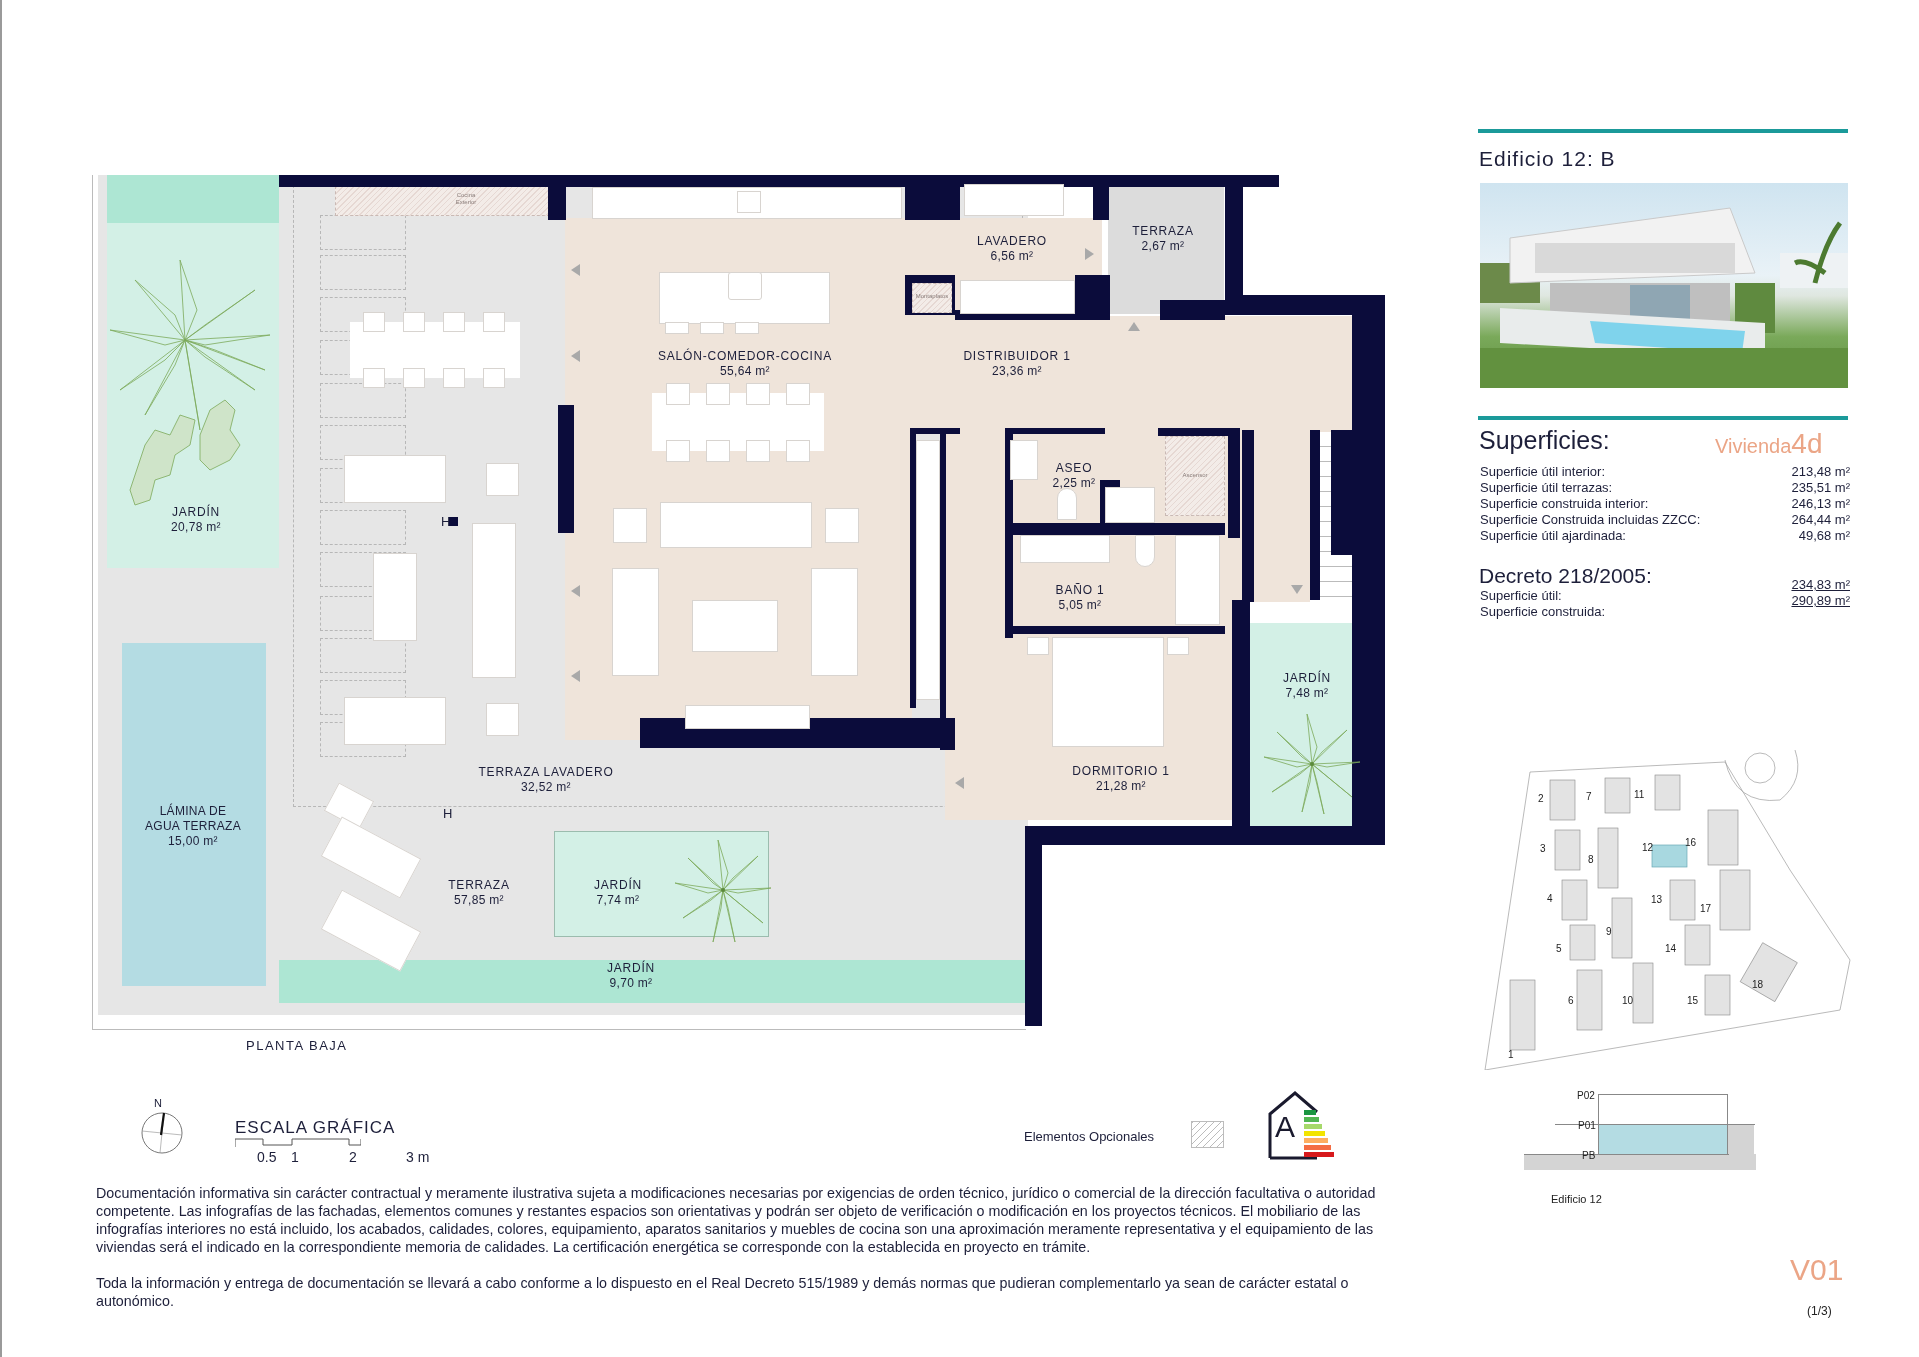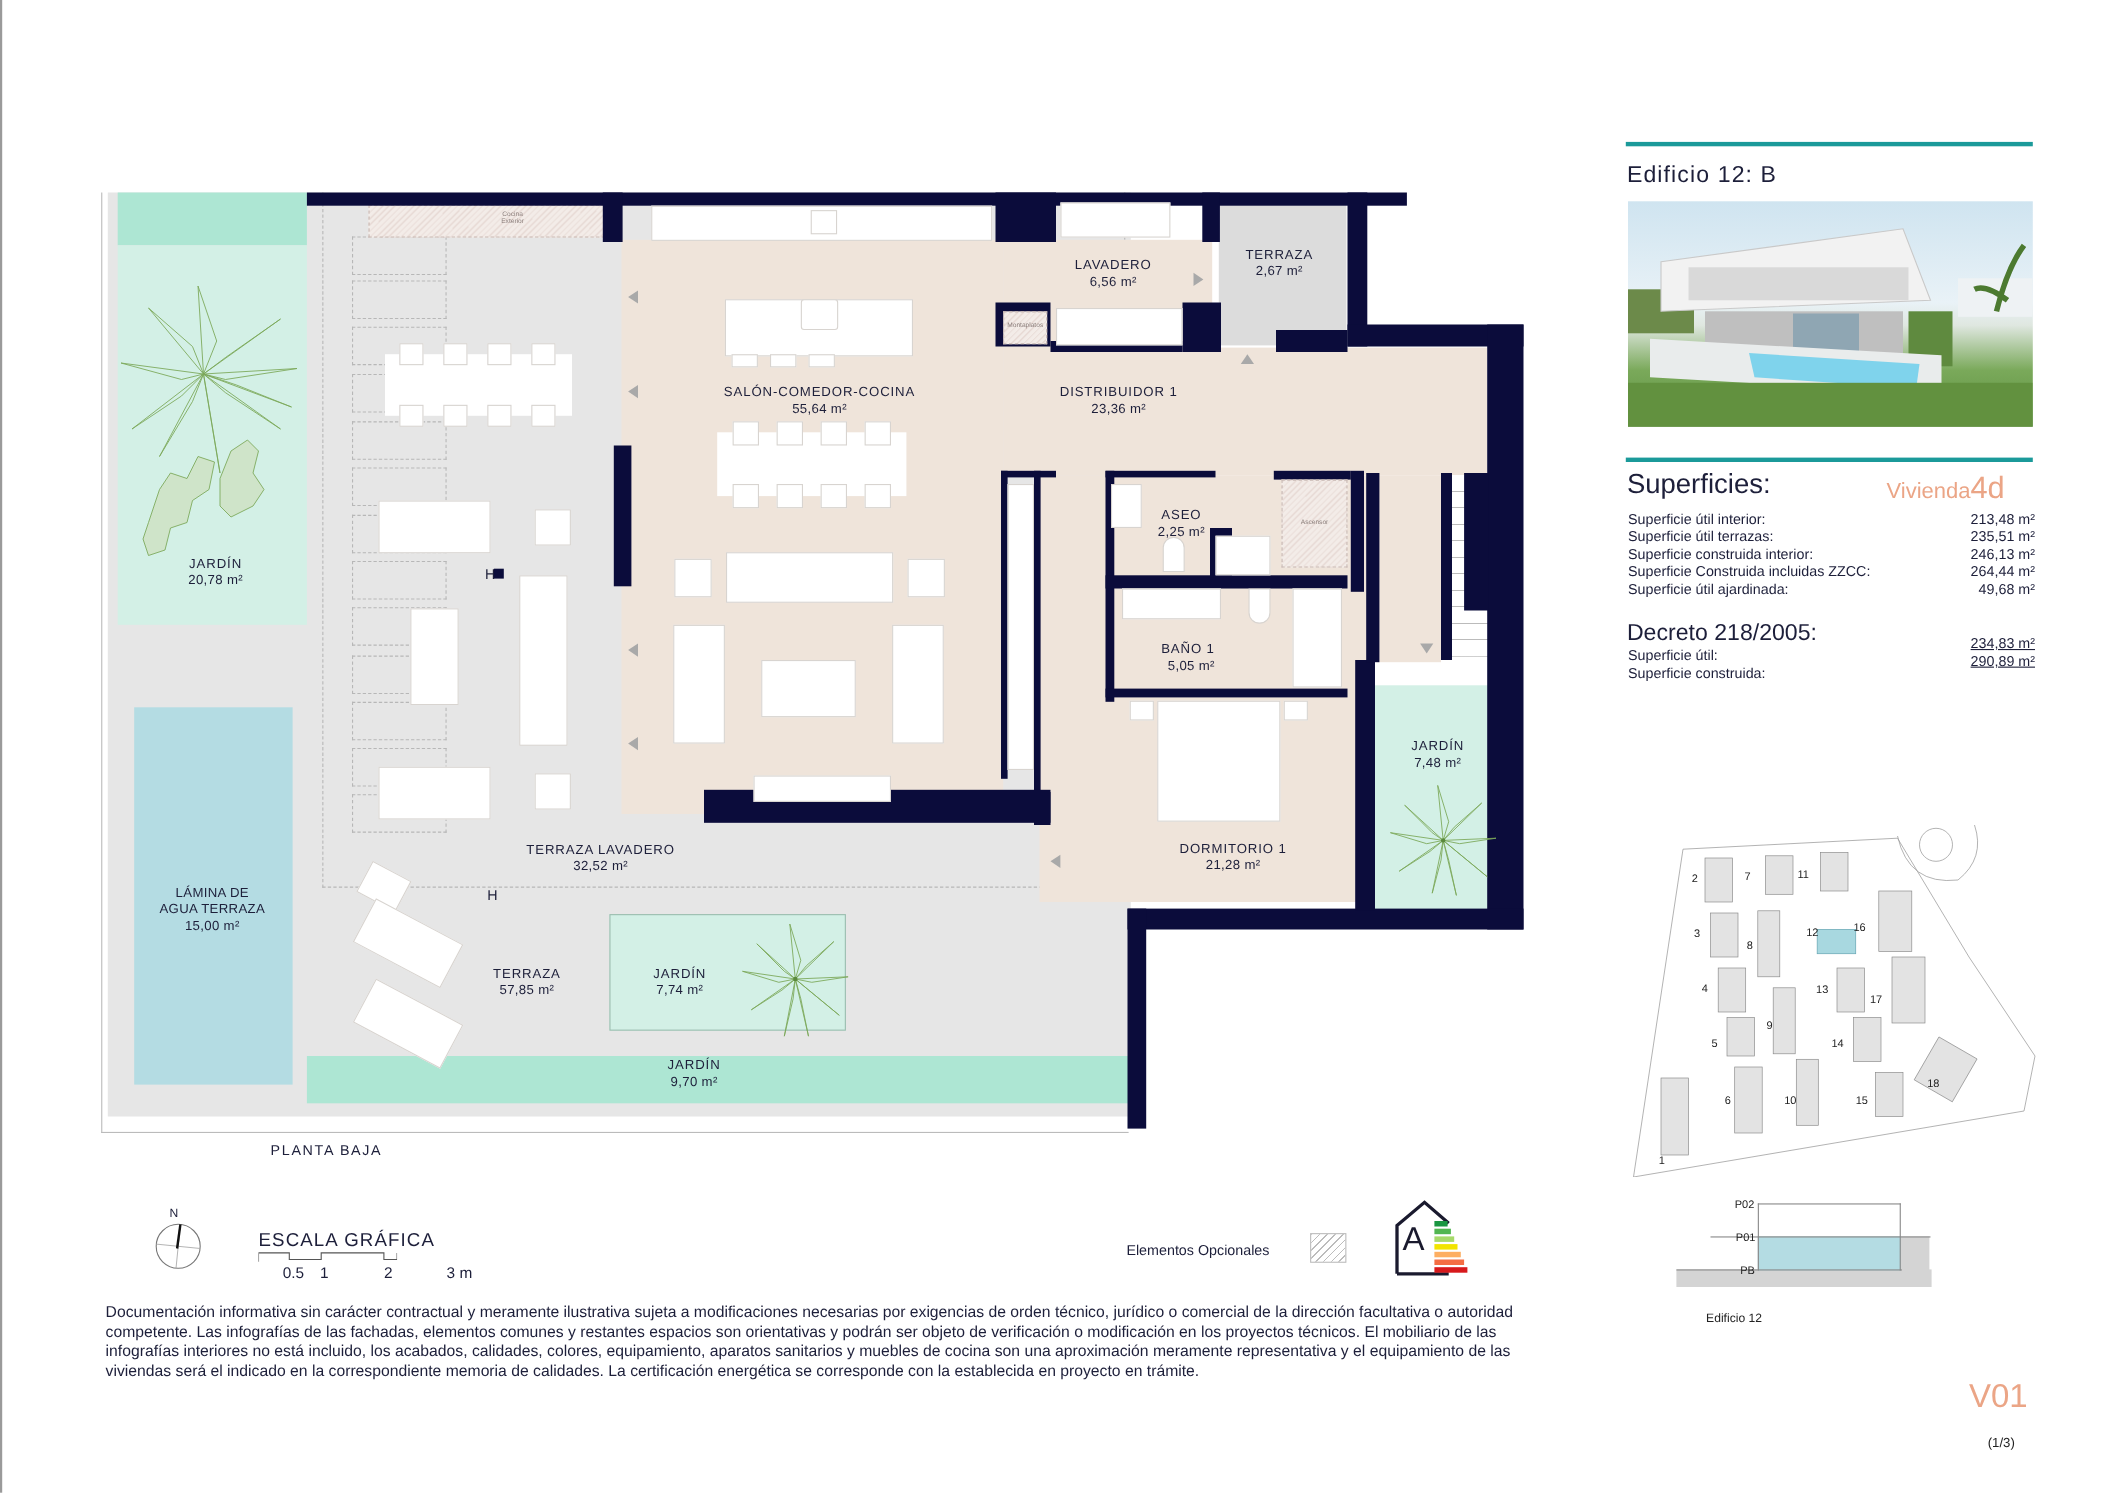"BAÑO 1" div.room-label { text-align: right -> none }
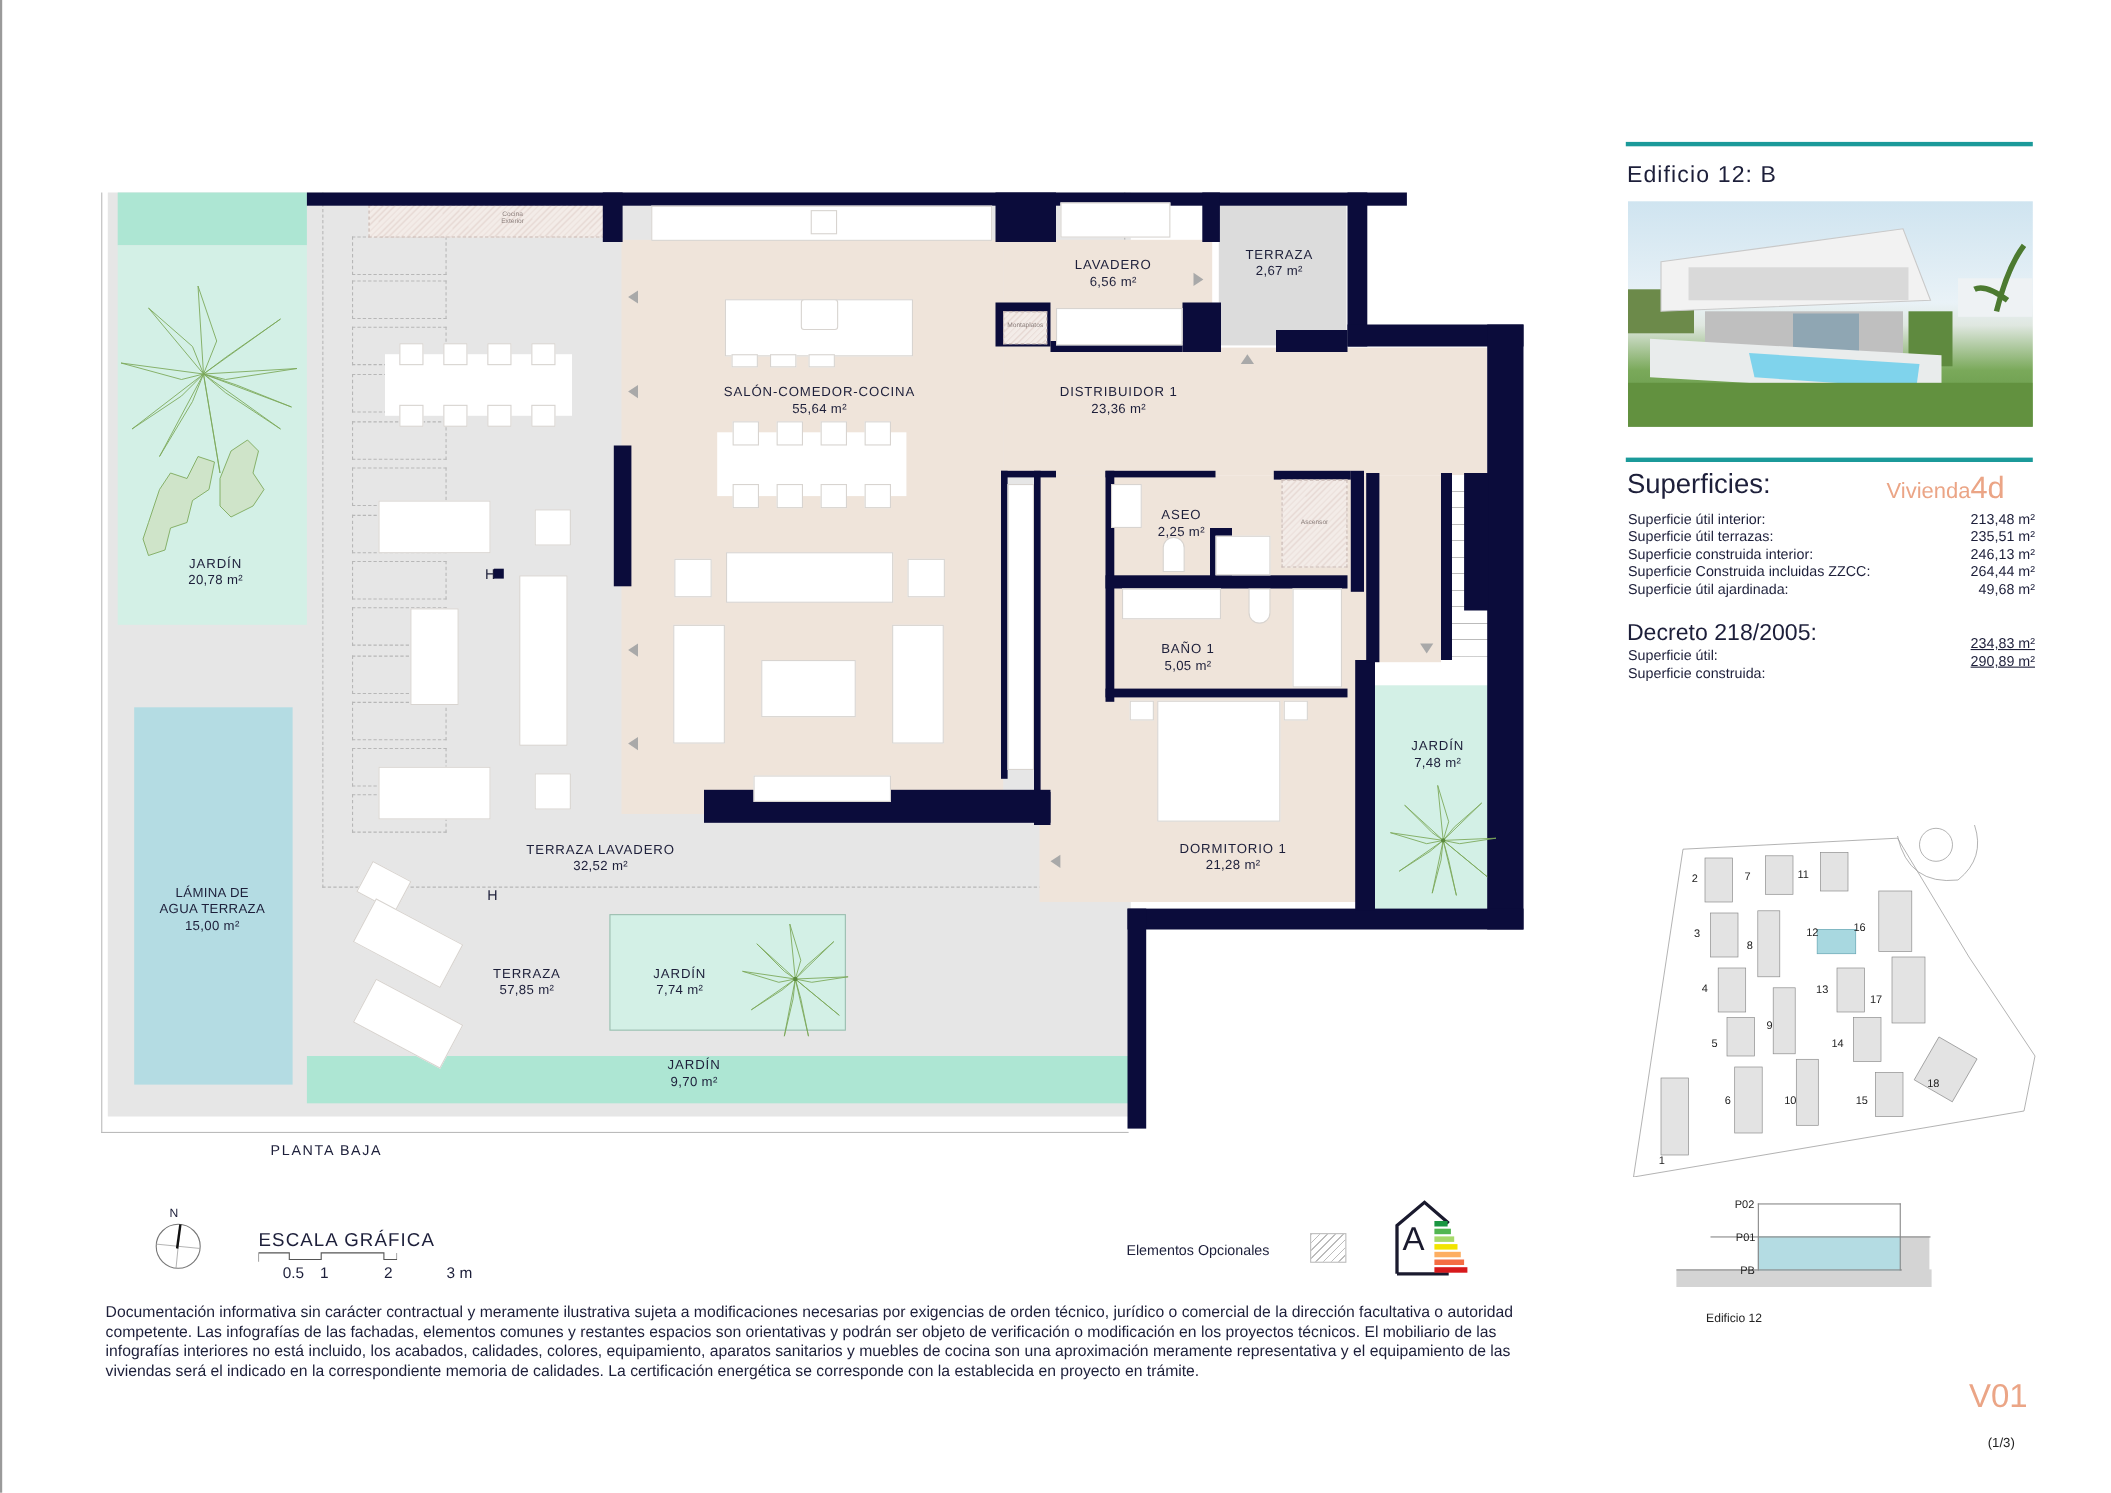"Toda la información y entrega" p { html: none -> <p>Toda la información y entrega de documentación se llevará a cabo conforme a lo dispuesto en el Real Decreto 515/1989 y demás normas que pudieran complementarlo ya sean de carácter estatal o autonómico.</p> }
